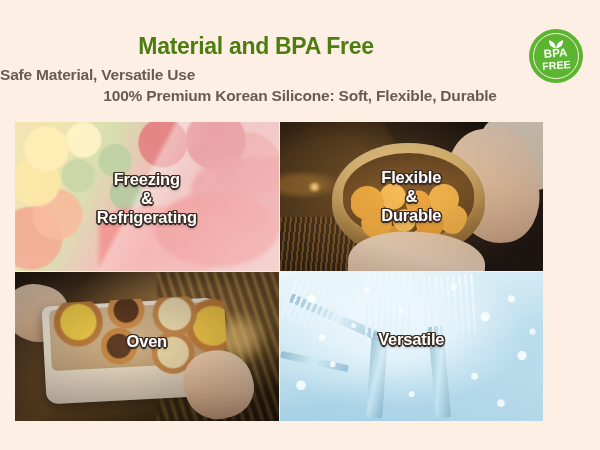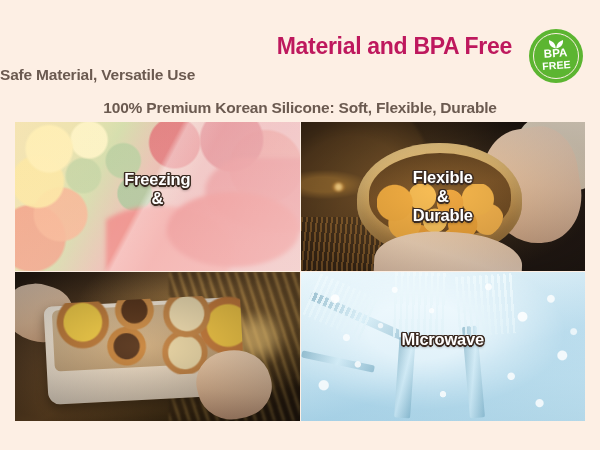"Material and BPA Free" .title { color: #be185d -> #4d7c0f; text-align: right -> center }
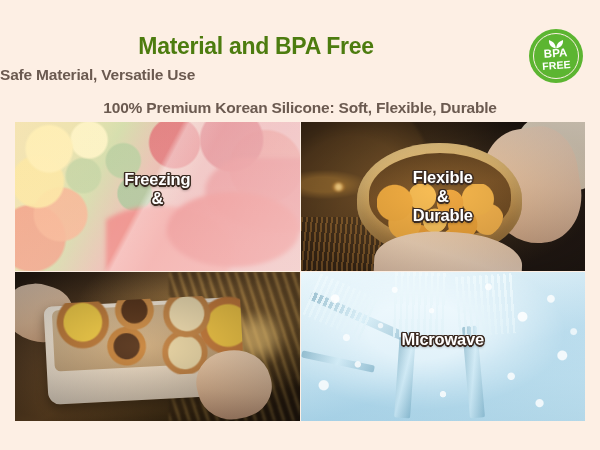"100% Premium Korean Silicone: Soft," .subtitle-2 { margin-top: 12px -> none }
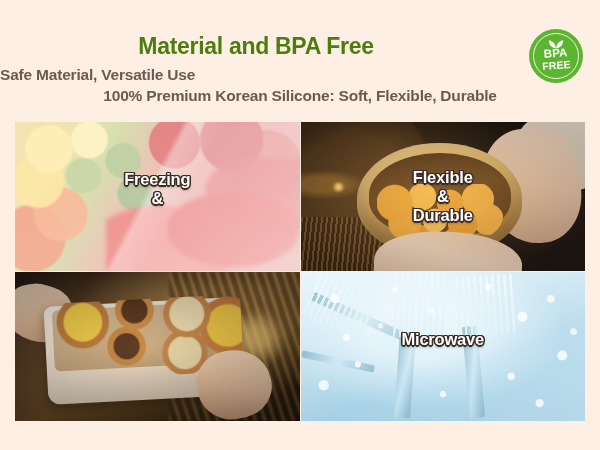"Freezing" .panel-grid { width: 570px -> 528px }
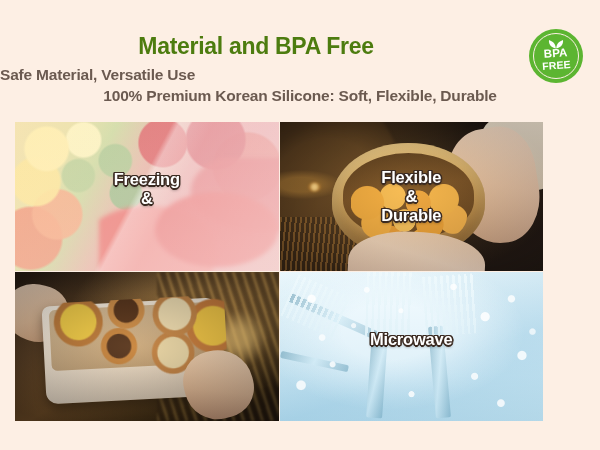"Refrigerating" span.amp { html: none -> <span>Refrigerating</span> }
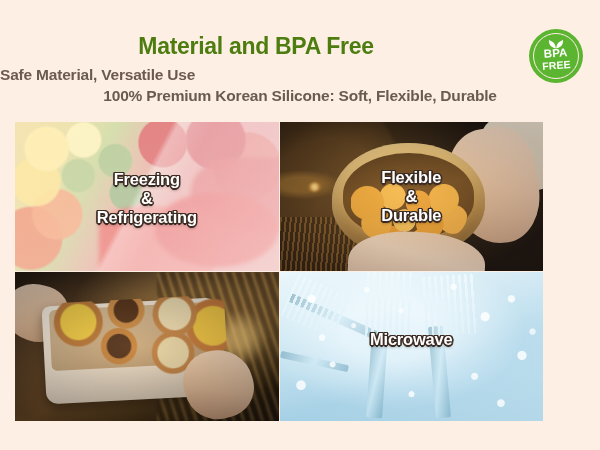"Oven" div.label { html: none -> <div> <span>Oven</span> </div> }
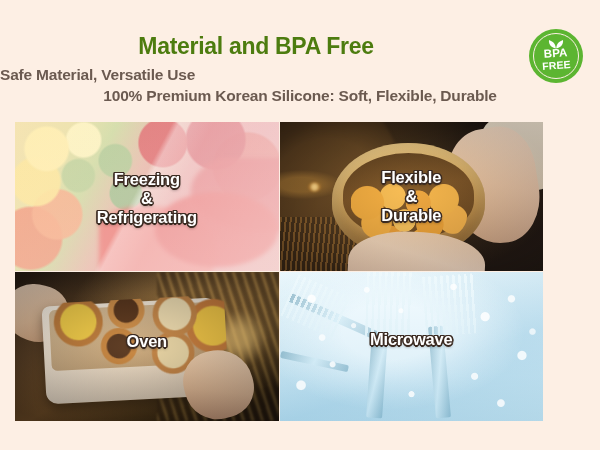"Microwave" span { text: Microwave -> Versatile }
